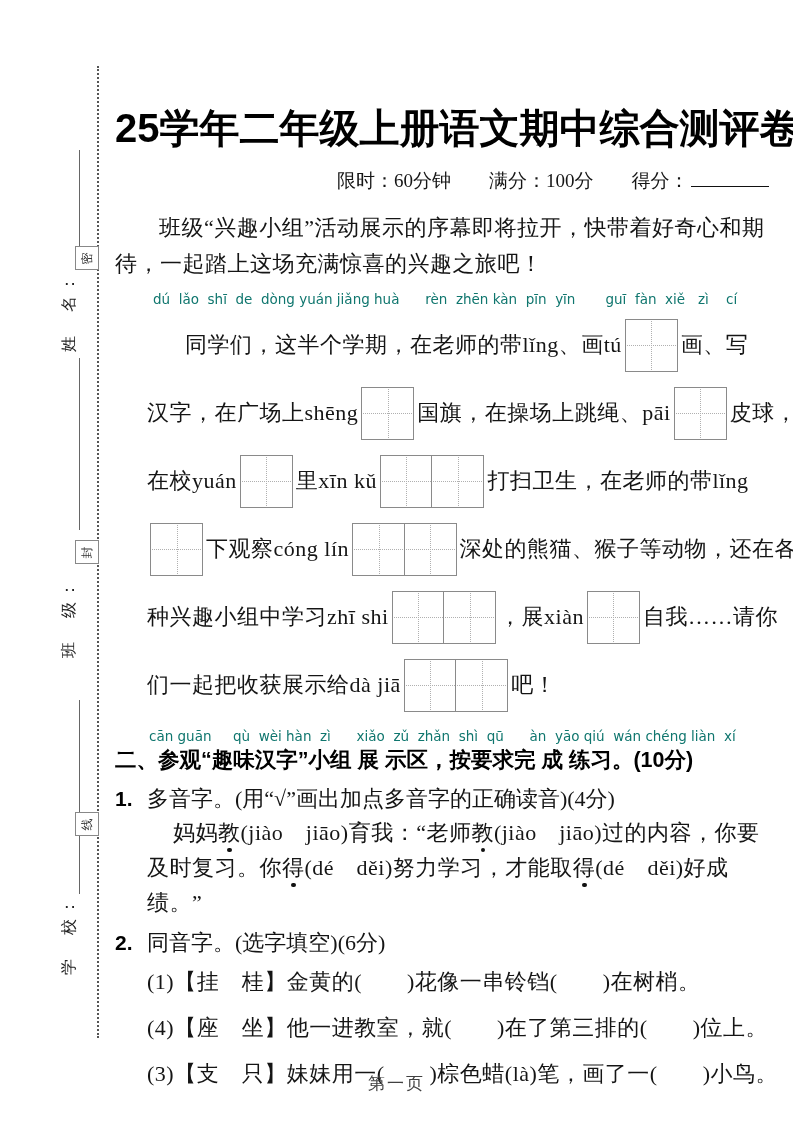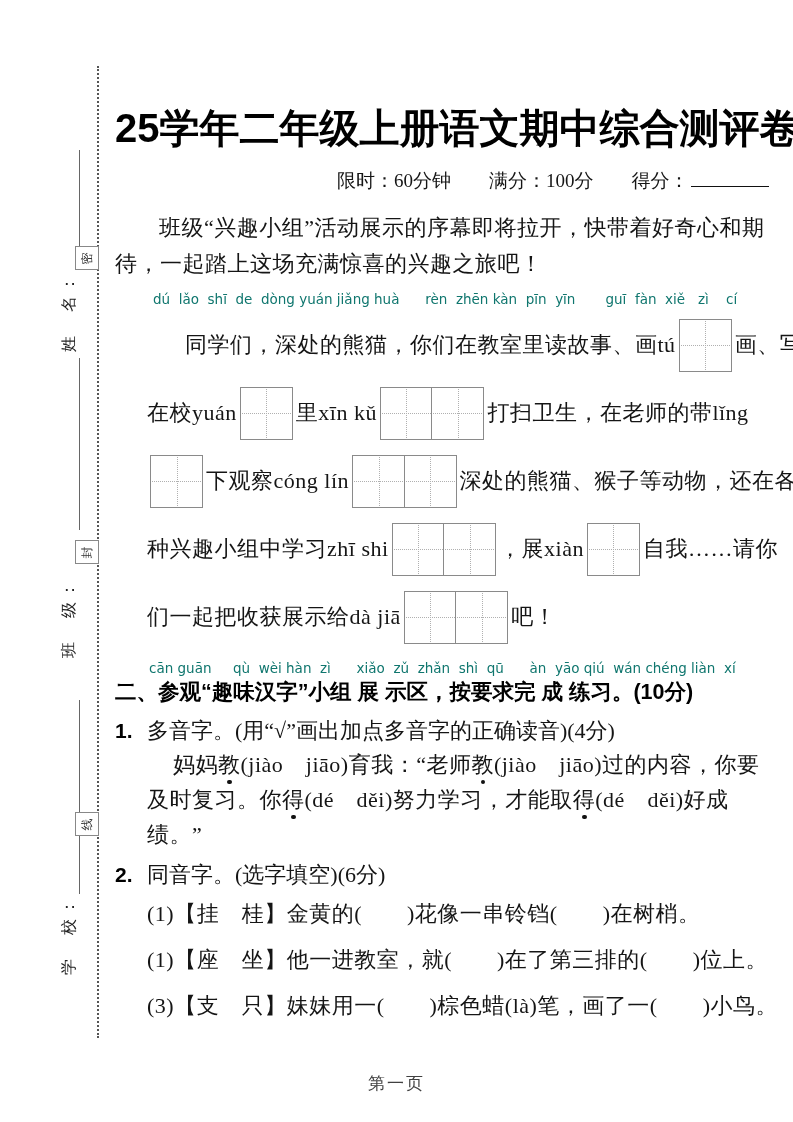"同学们，深处的熊猫，你们在教室里读故事、画tú" span { text: 深处的熊猫，你们在教室里读故事 -> 这半个学期，在老师的带lǐng }
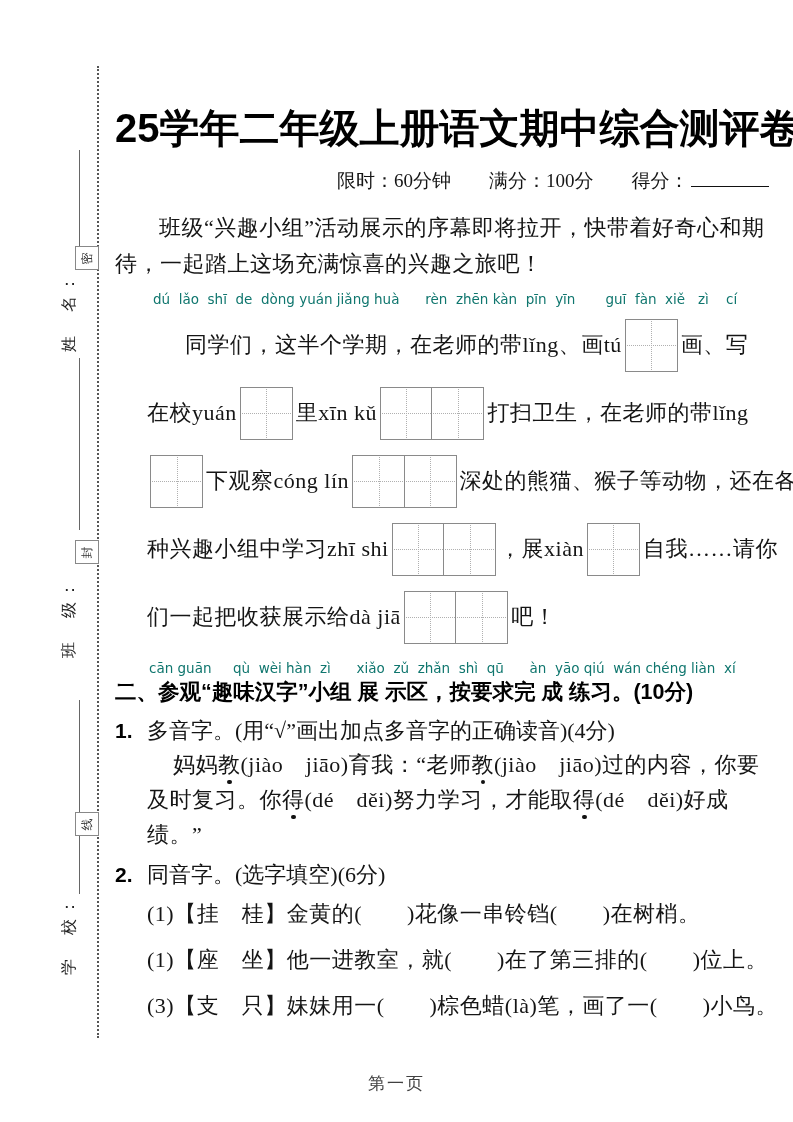"汉字，在广场上shēng" div.dict-row { html: none -> <div> <span>汉字，在广场上shēng</span> <span></span> <span>国旗，在操场上跳绳、pāi</span> <span></span> <span>皮球，</span> </div> }
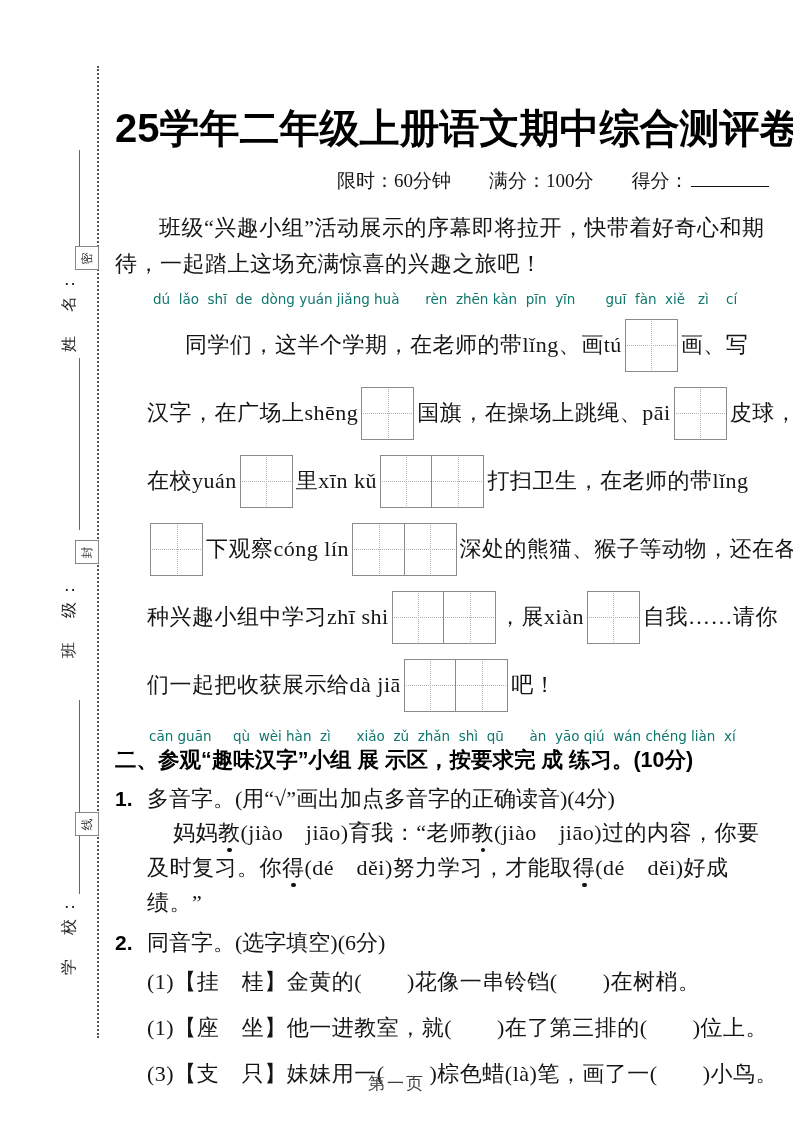"(1)【座 坐】他一进教室，就( )在了第三排的( )位上。" div.q2-item { text: 1 -> 4 }
